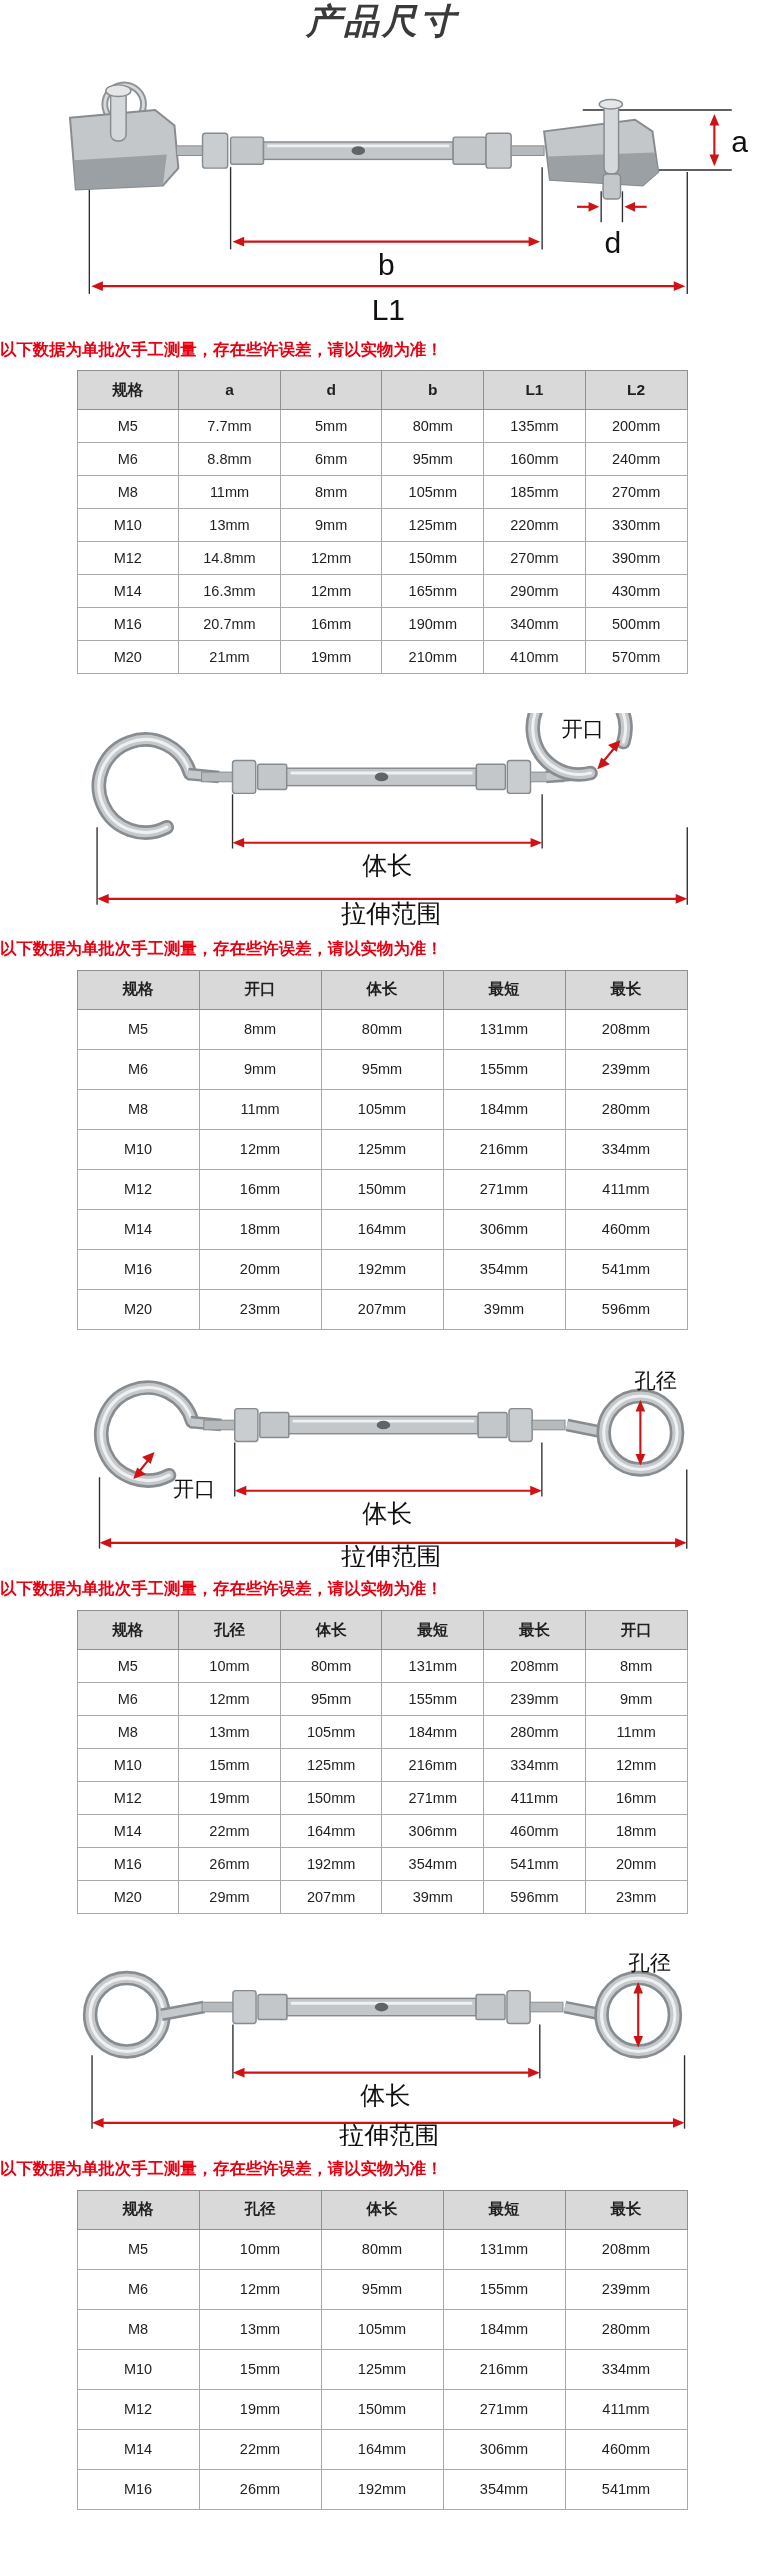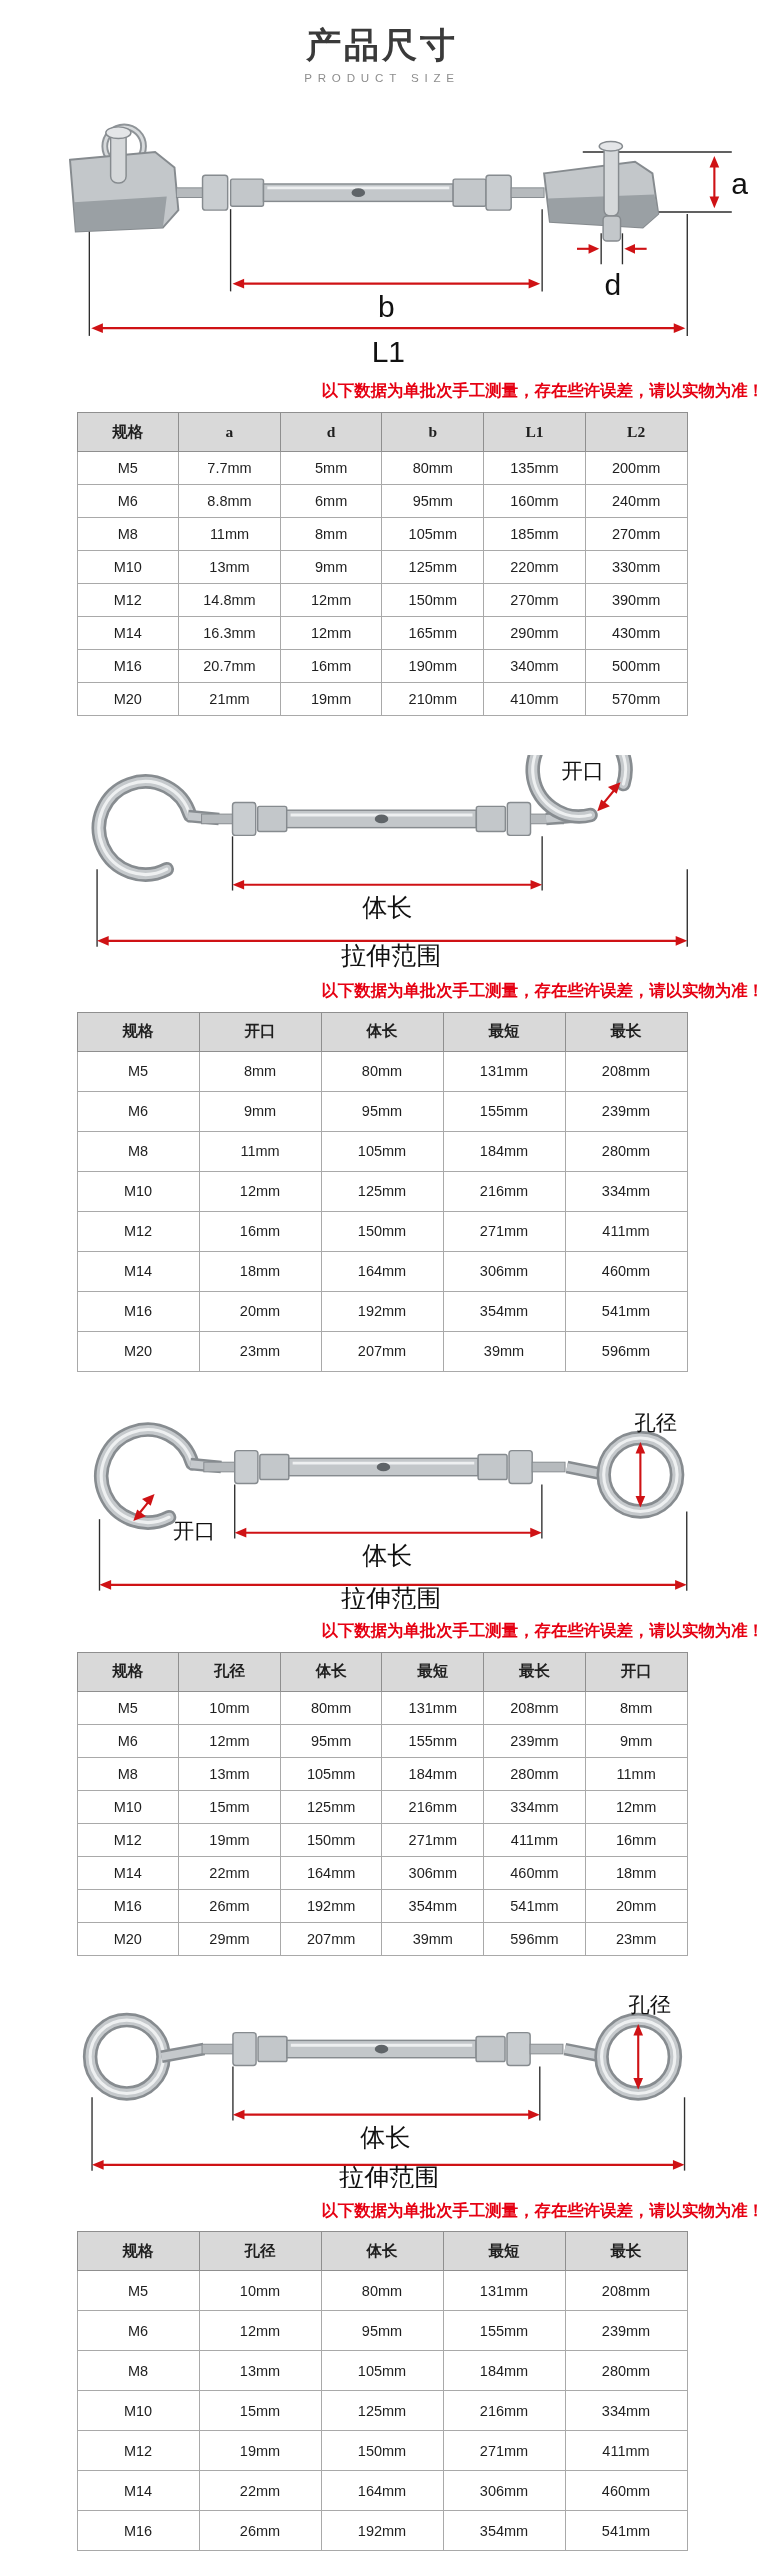"产品尺寸" .page-header { font-style: none -> italic; padding-top: 24px -> 0 }
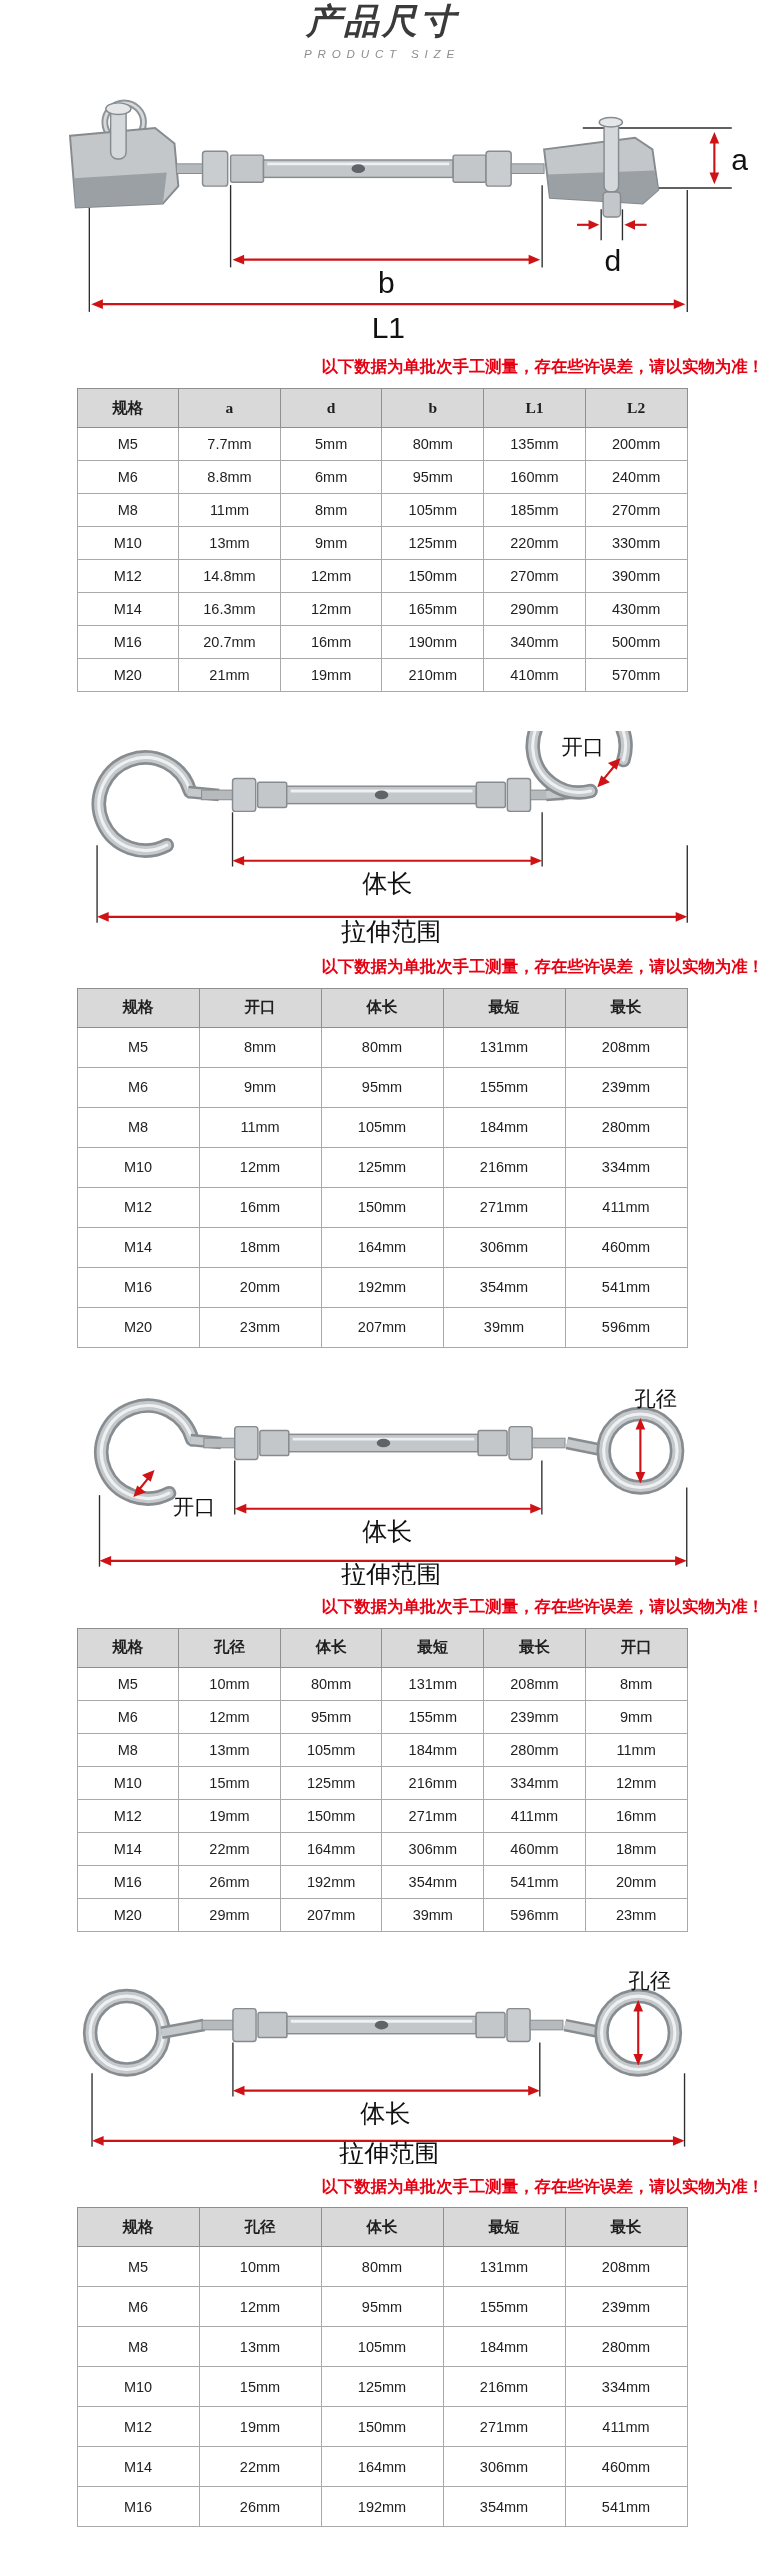"PRODUCT SIZE" div.page-subtitle { html: <div>PRODUCT SIZE</div> -> none }
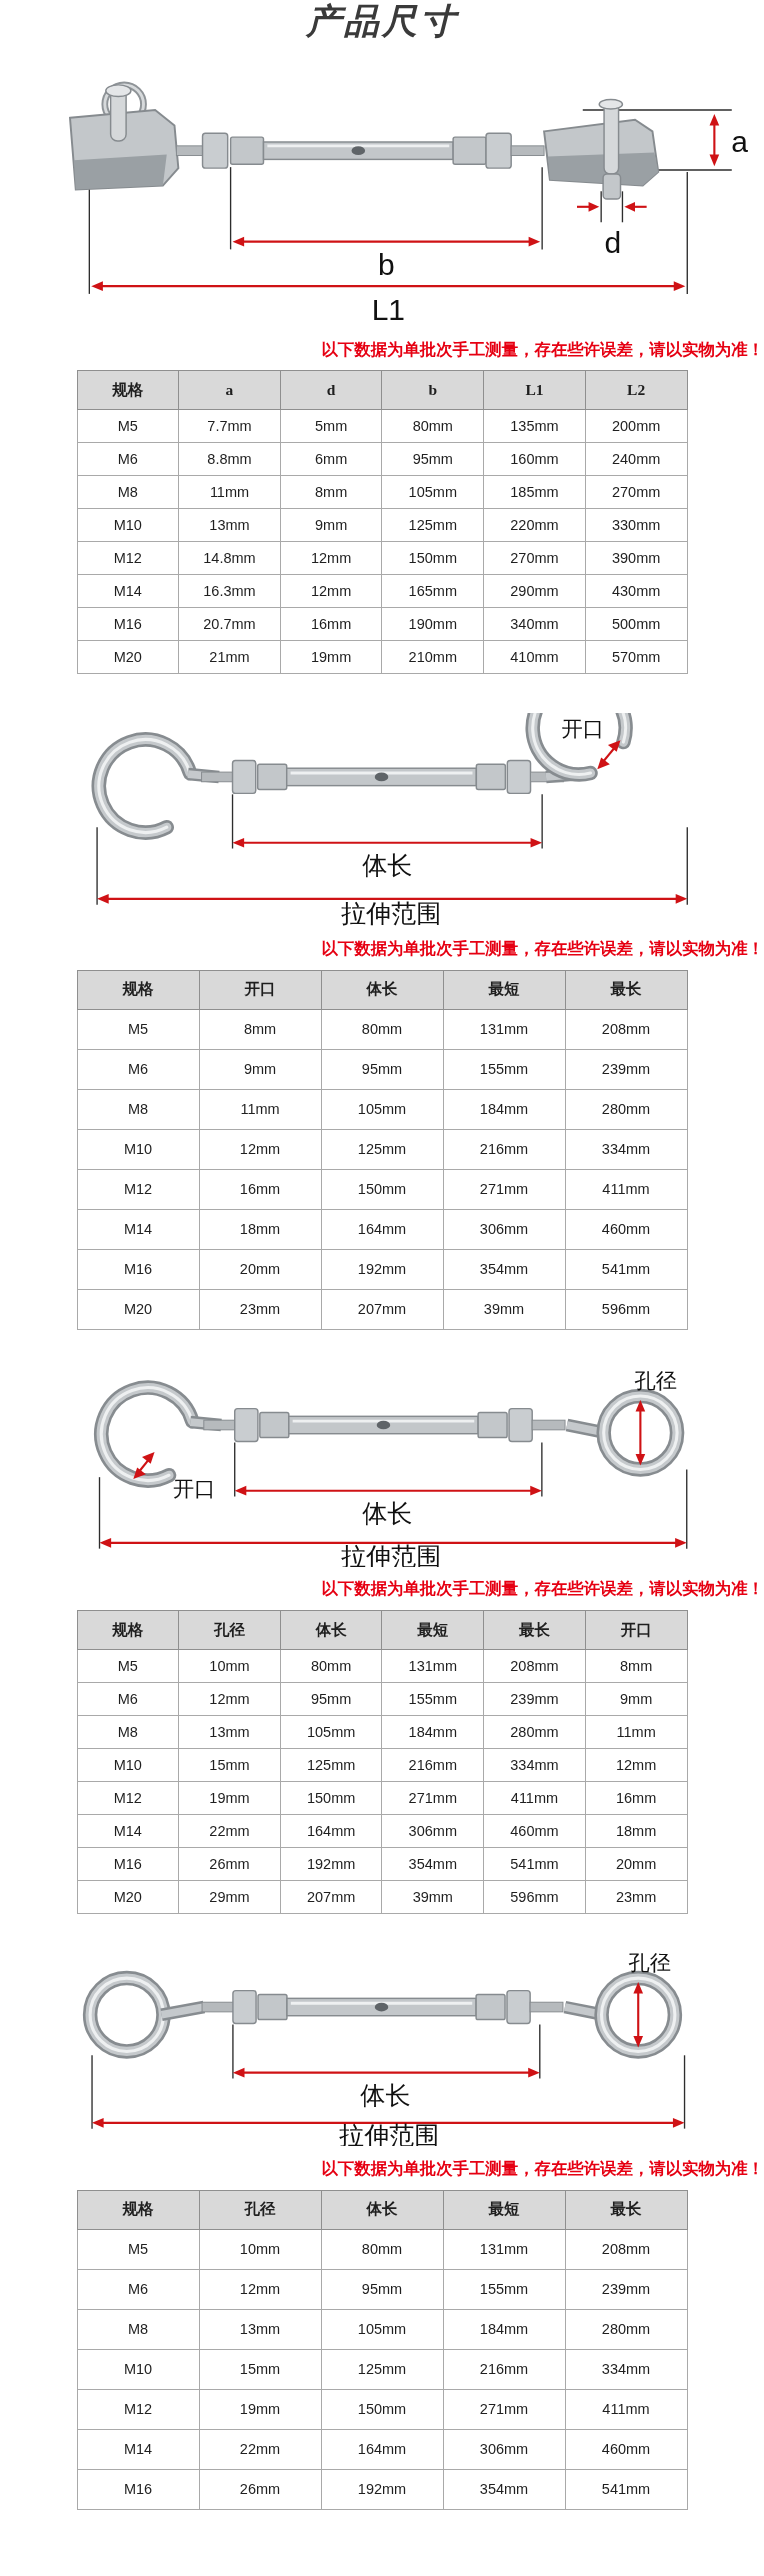"以下数据为单批次手工测量，存在些许误差，请以实物为准！" .warning { text-align: right -> left }
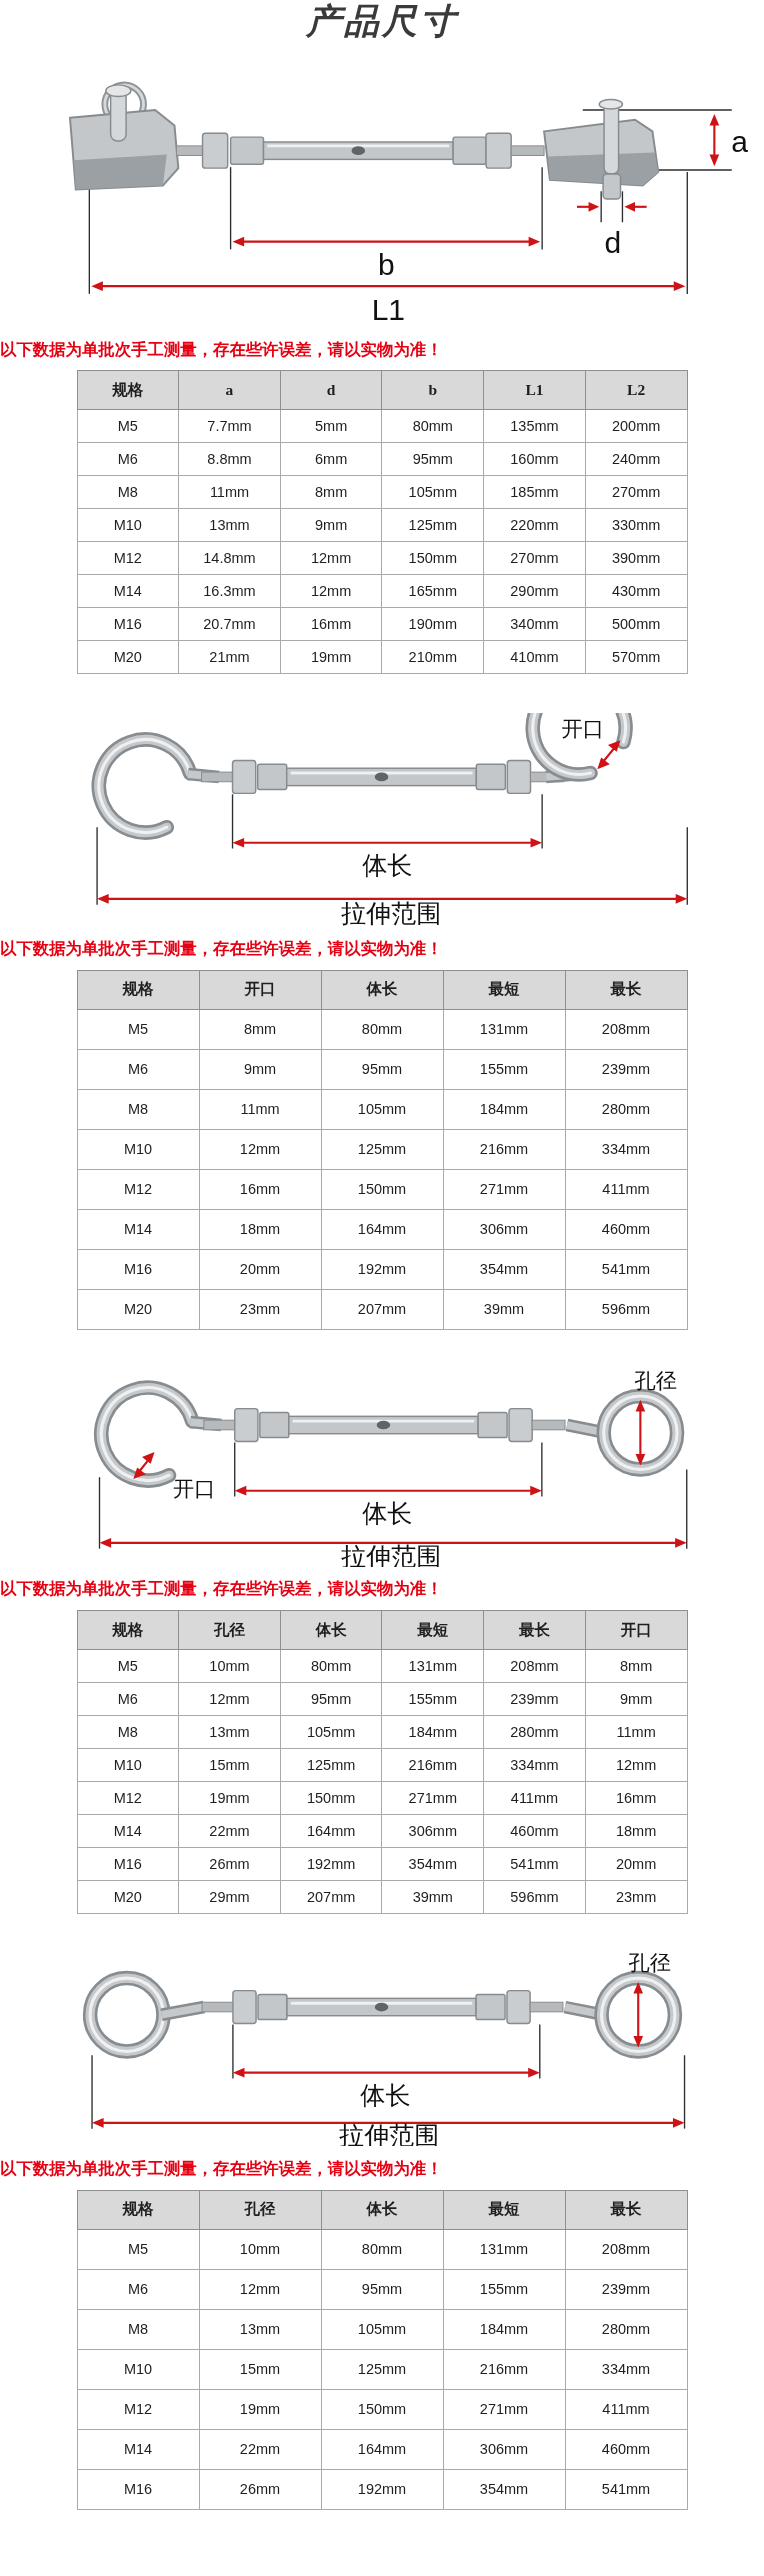"规格" table.spec th { font-family: Liberation Serif, serif -> none }
